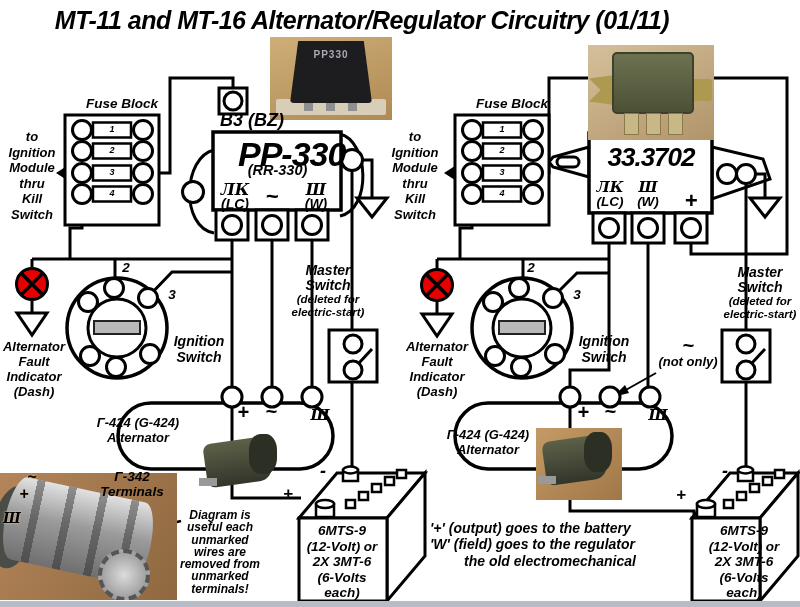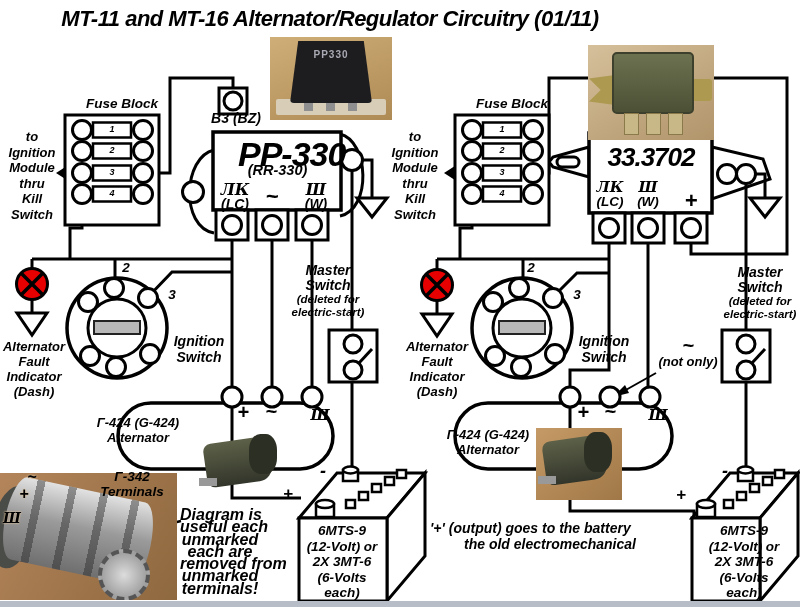"MT-11 and MT-16 Alternator/Regulator" div.t { font-size: 22px -> 25px; padding-left: none -> 32px }
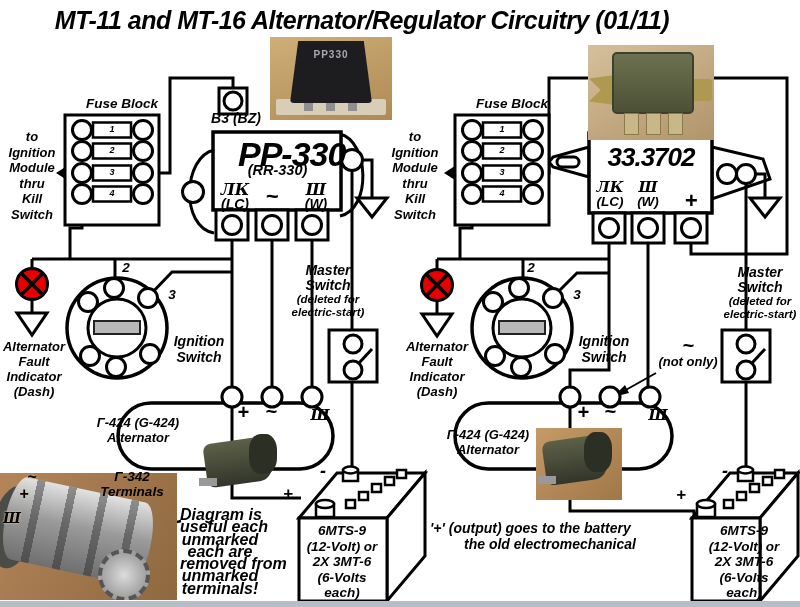"B3 (BZ)" div.t { font-size: 14px -> 18px; left: 198px -> 214px }
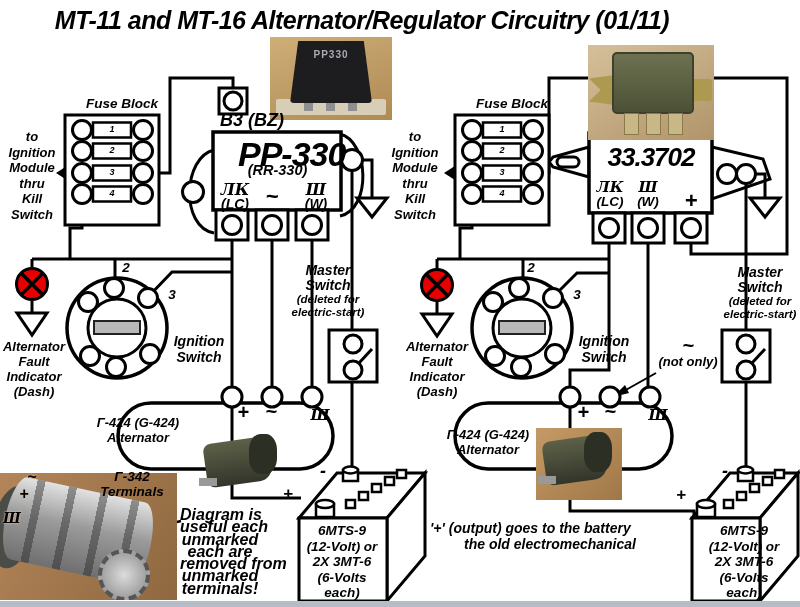"Diagram is" div.t { font-size: 16px -> 12px }
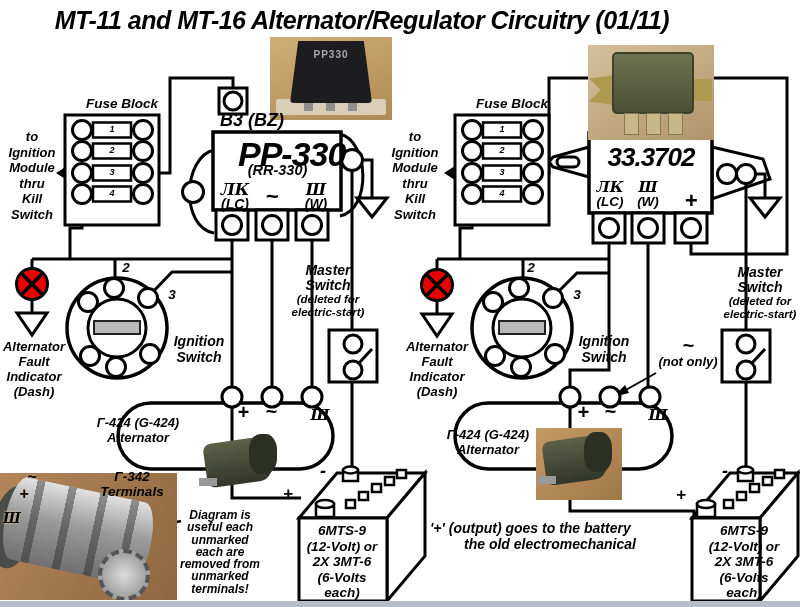"each are" div { text: each -> wires }
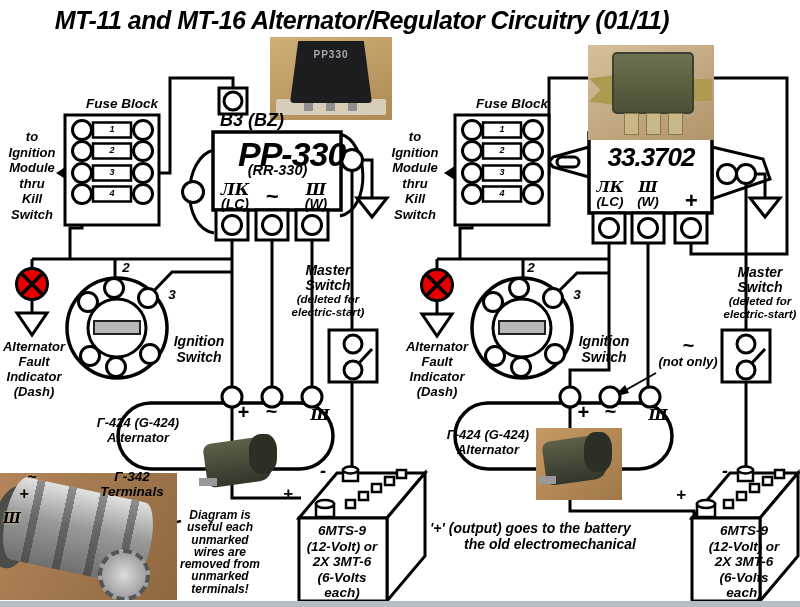"'W' (field) goes to the" div { html: none -> <div>'W' (field) goes to the regulator</div> }
